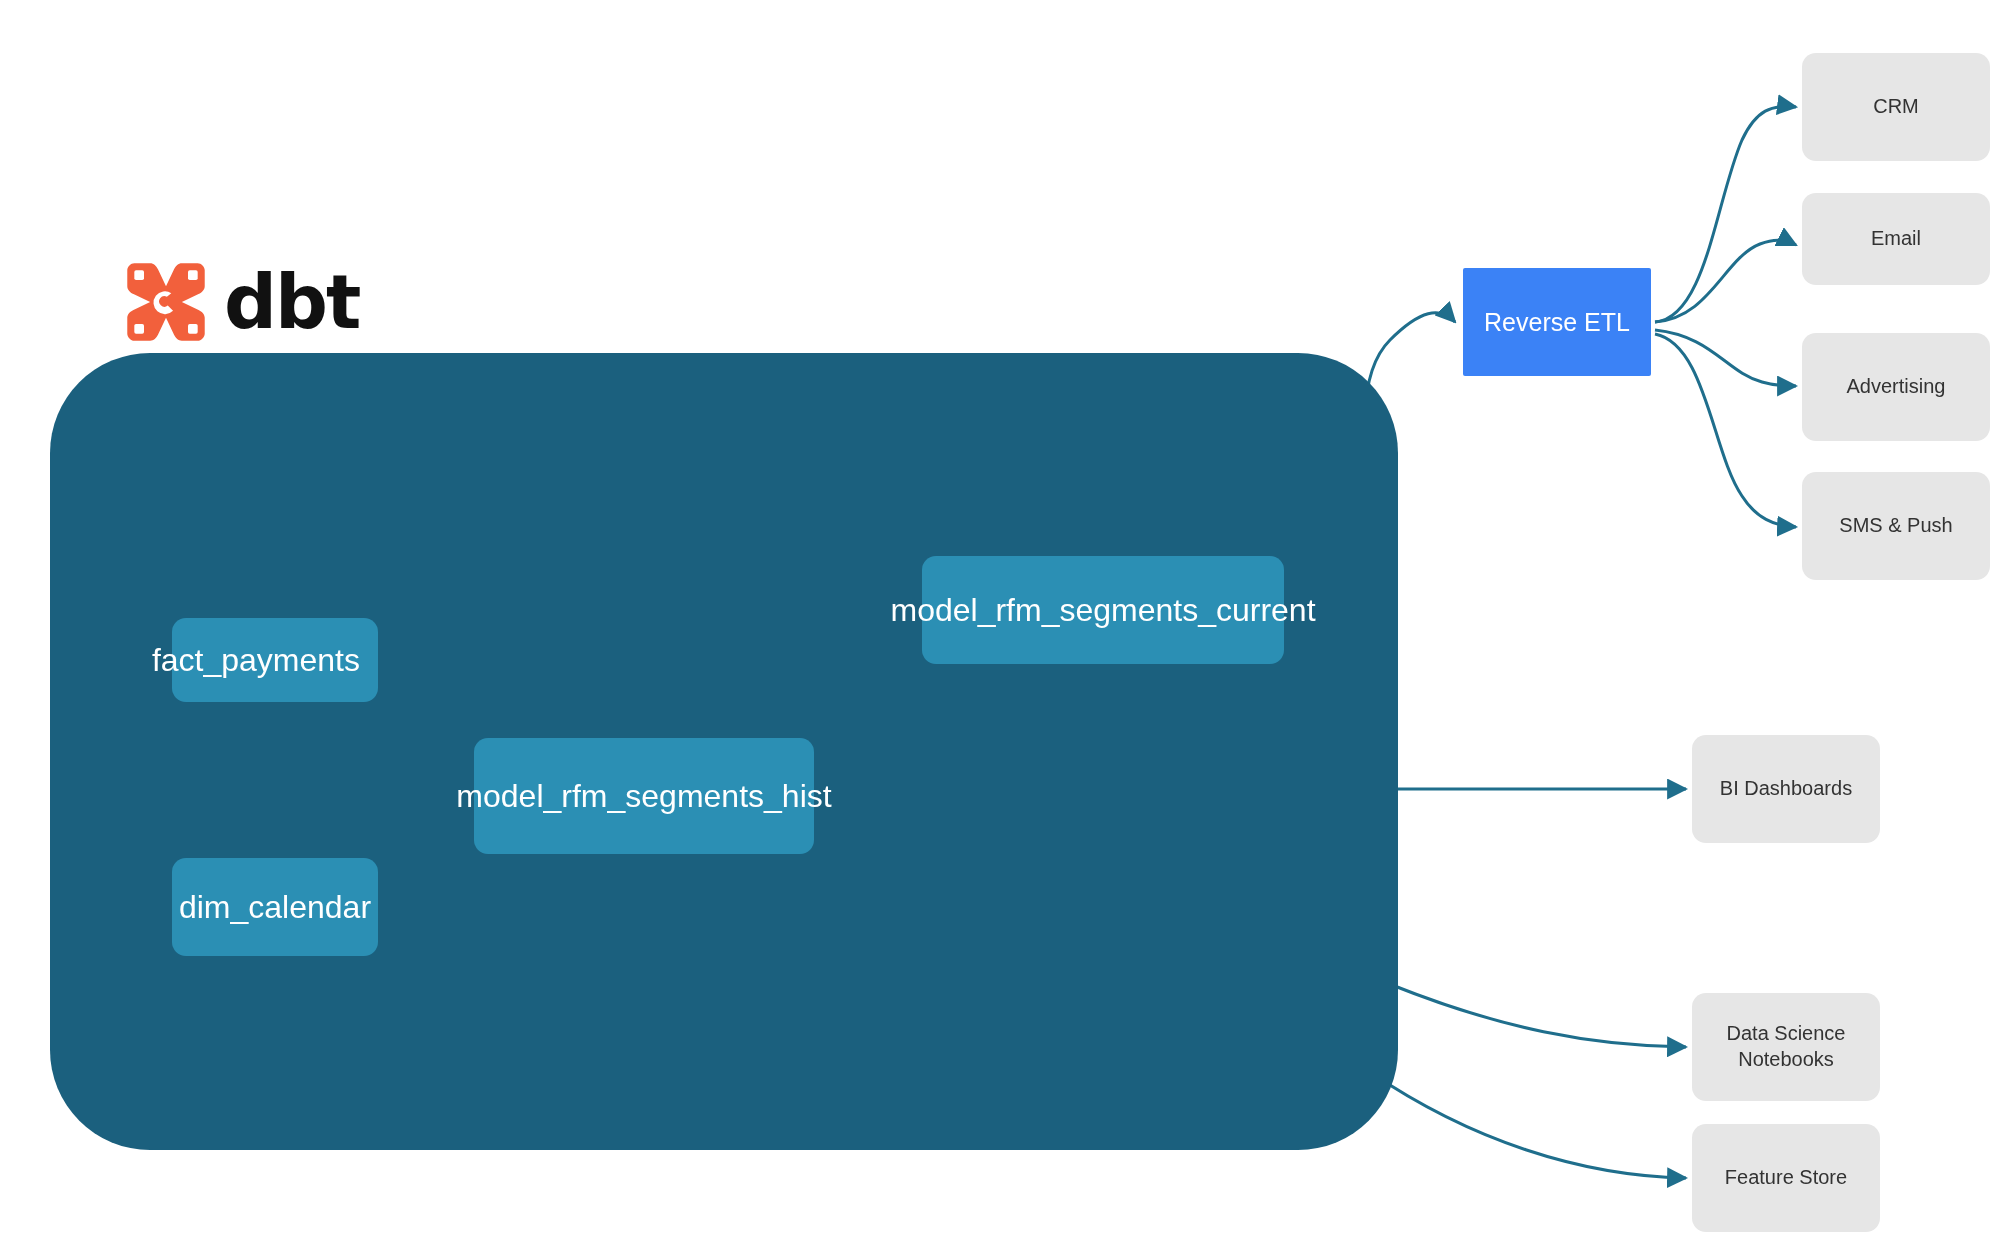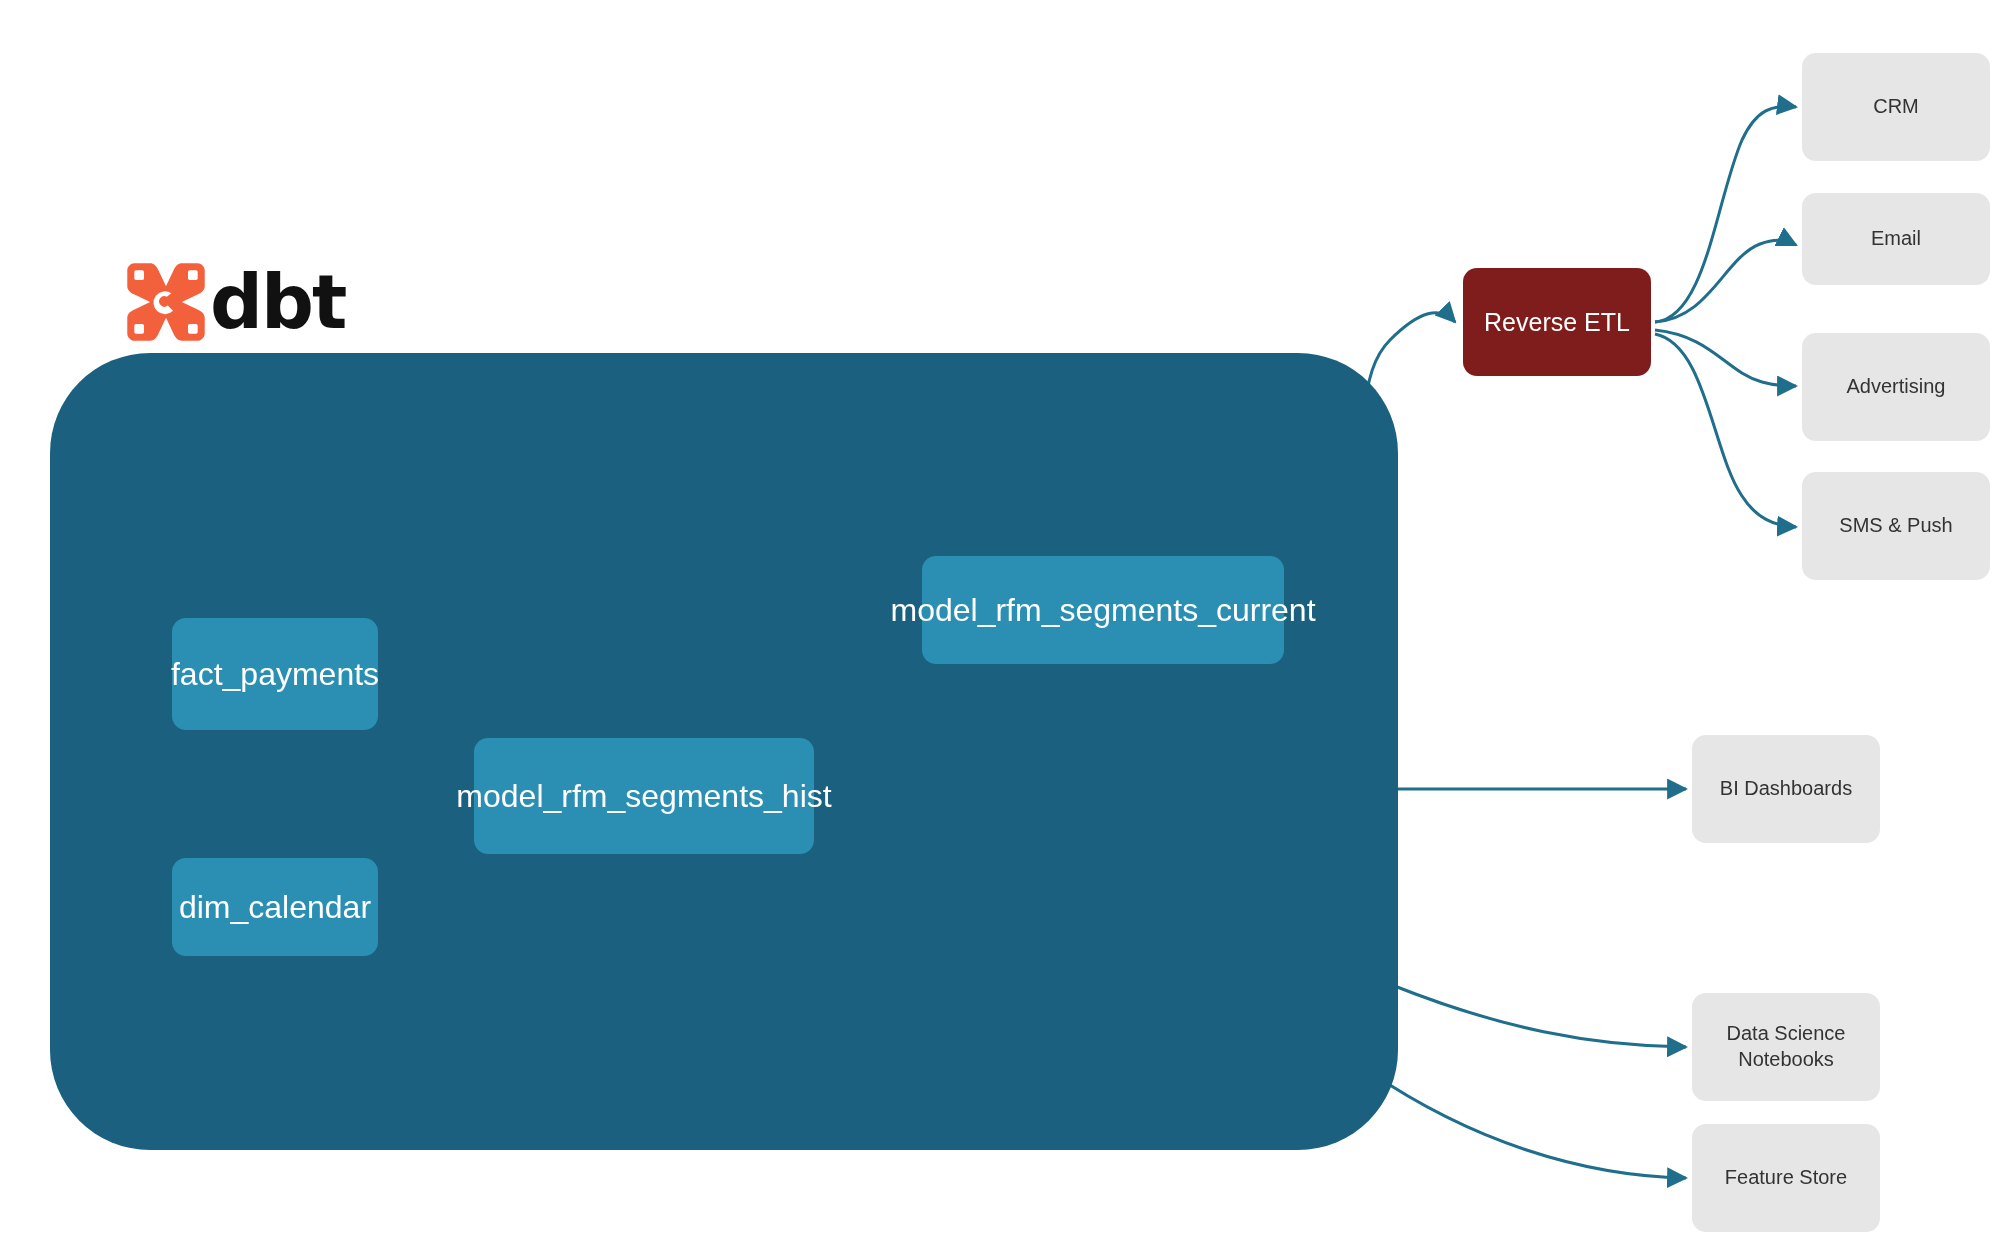"dbt" #dbt-logo { gap: none -> 14px }
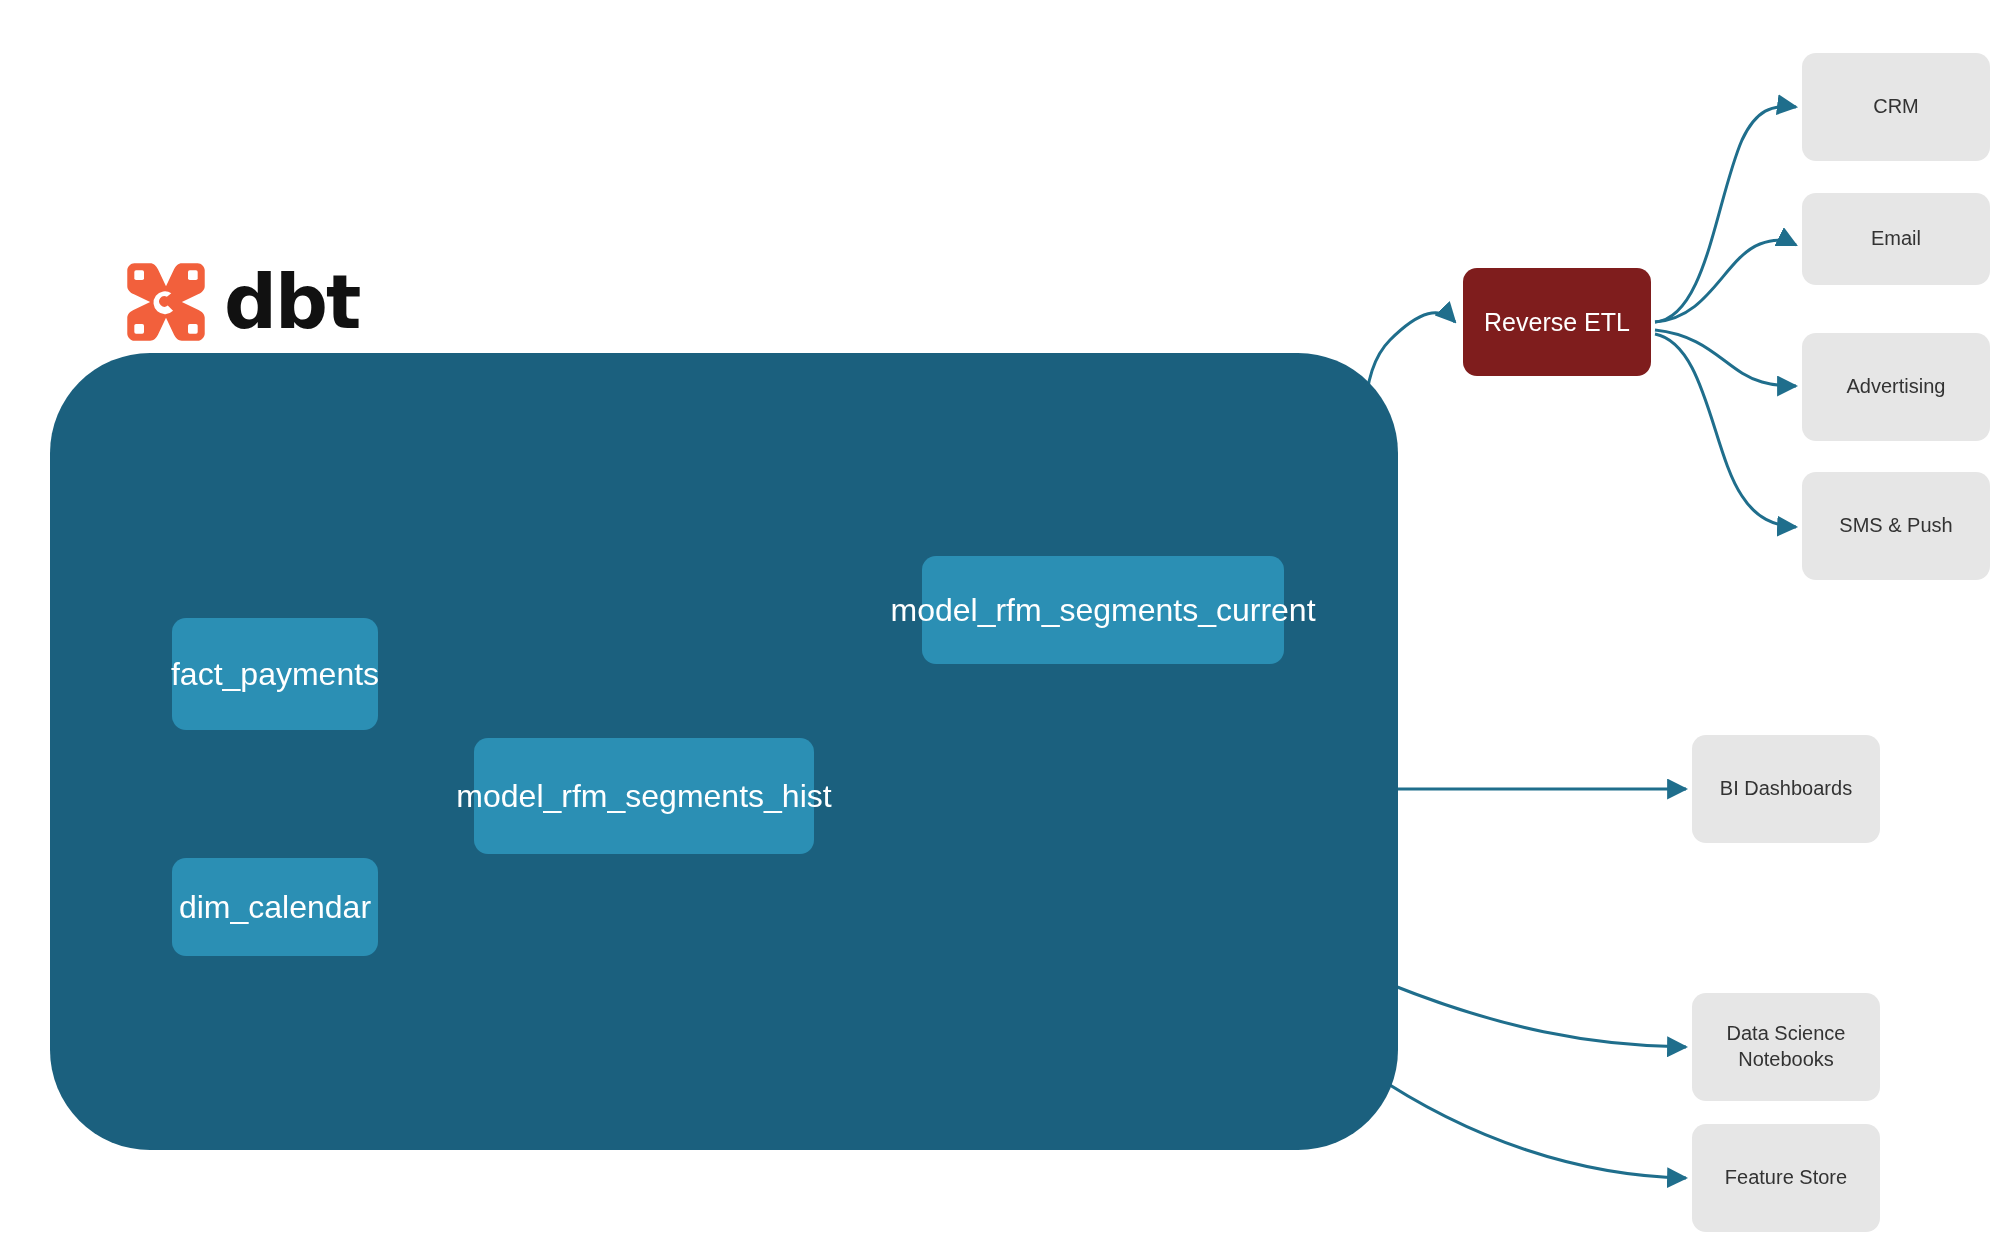"Reverse ETL" #node-reverse-etl { background: #7f1d1d -> #3b82f6; border-radius: 14px -> 2px }
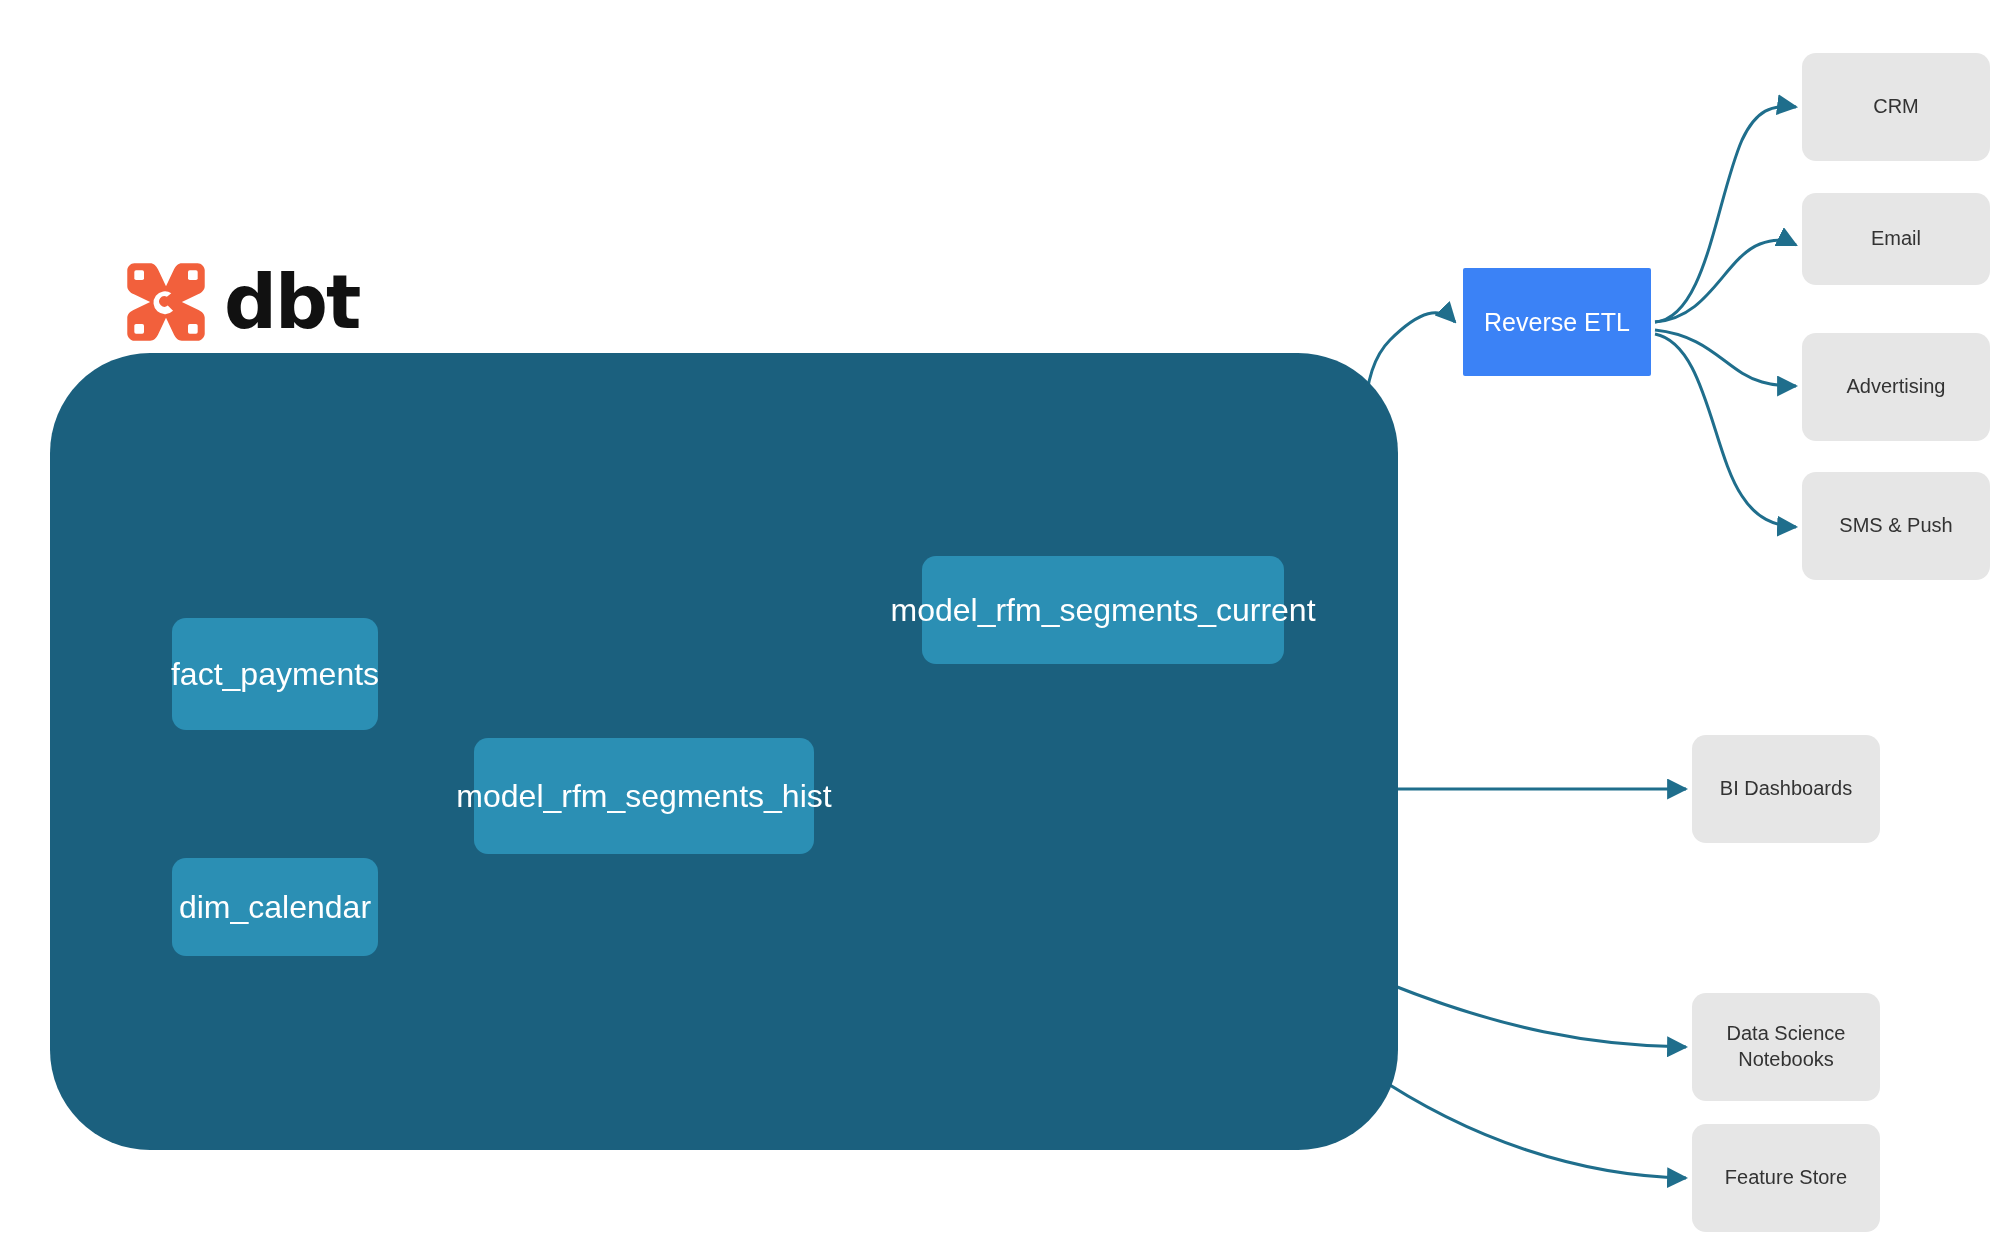"fact_payments" #node-fact-payments { height: 112px -> 84px; justify-content: none -> flex-end }
